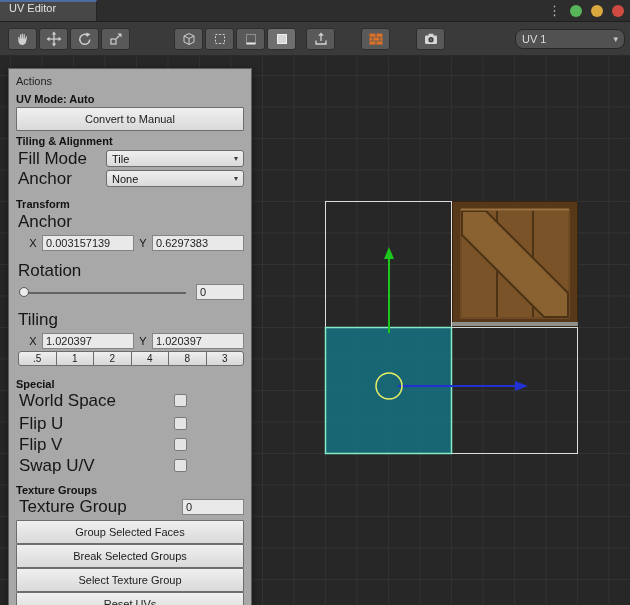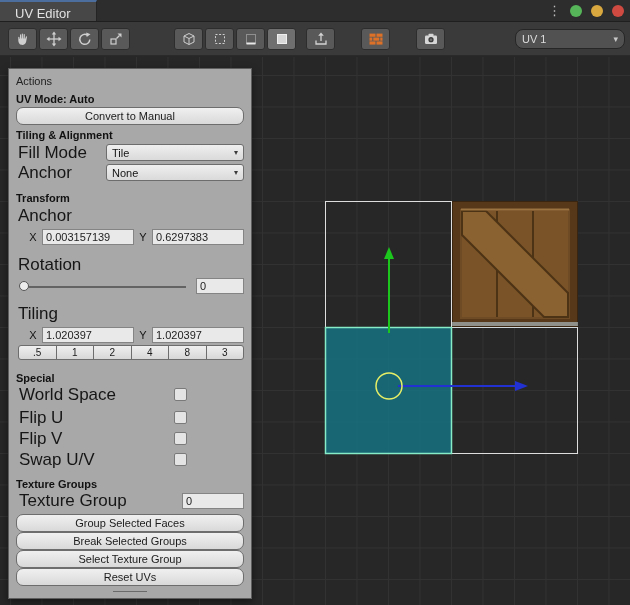"UV Editor" .tab { align-items: flex-end -> flex-start; font-size: 13px -> 11px; padding-left: 15px -> 9px }
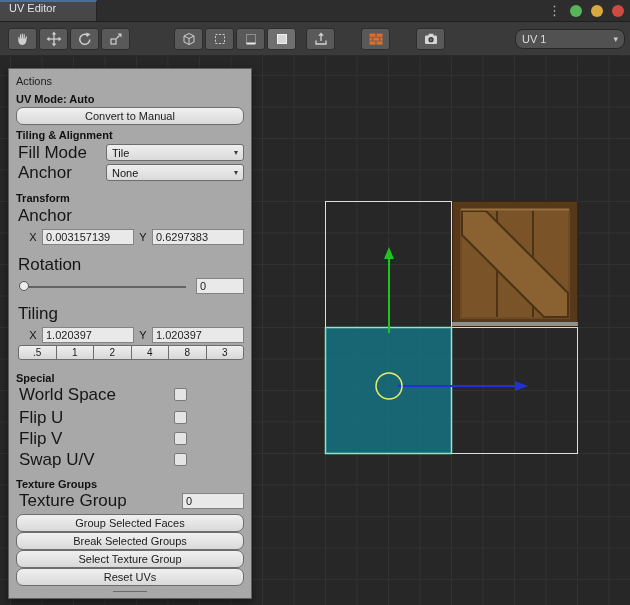"Convert to Manual" .pbtn { border-radius: 7px -> 1px; height: 18px -> 24px }
